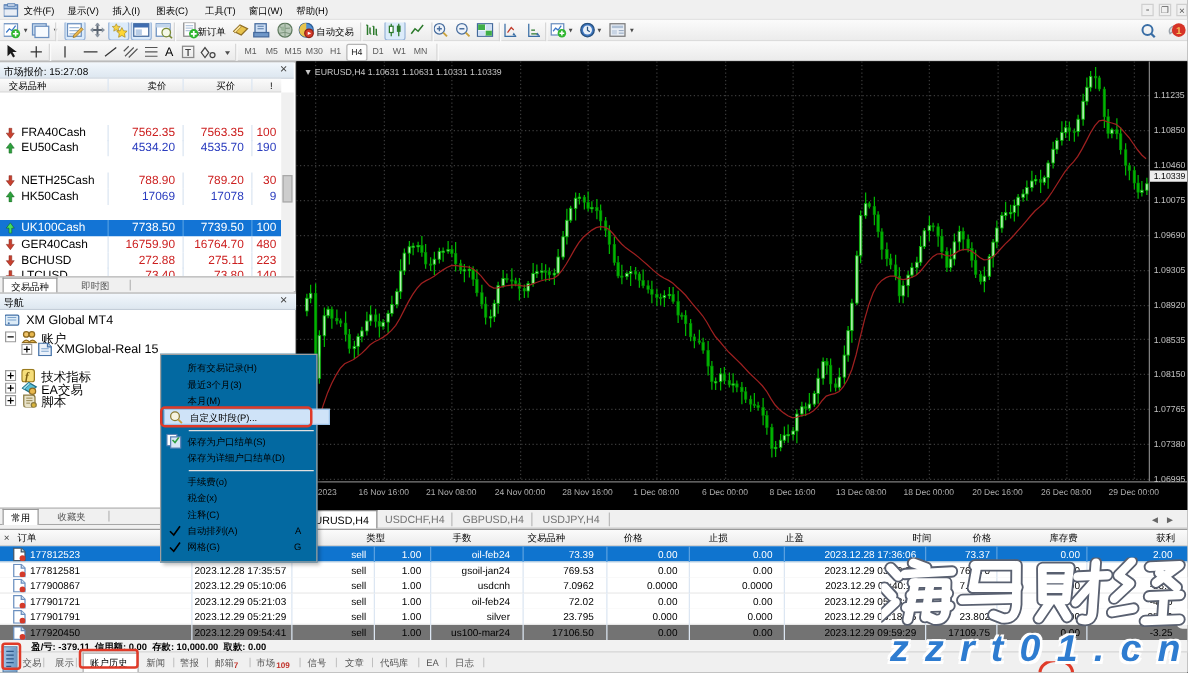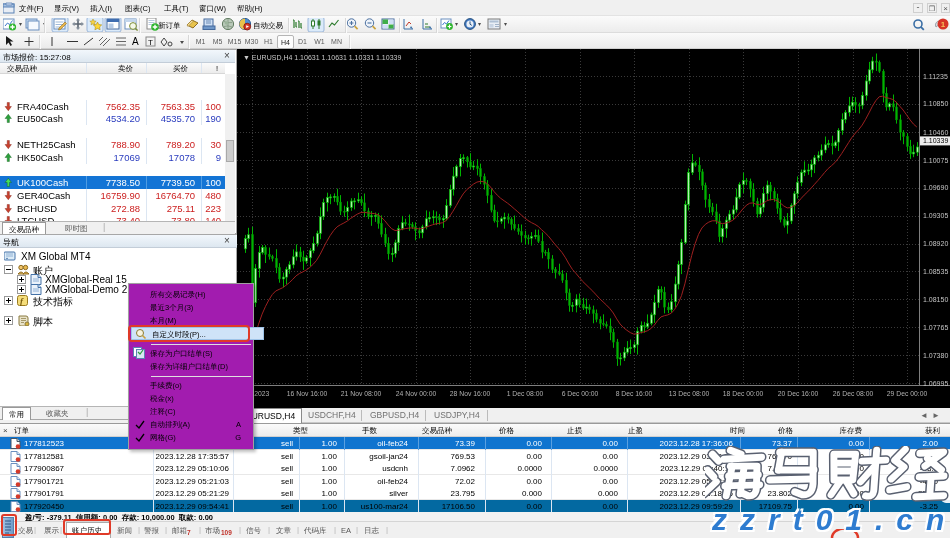"XMGlobal-Demo 2" div.treerow { html: <div> <svg> <rect></rect> <path></path> </svg> <svg> <path></path> <path></path> <path></path> </svg> <span>XMGlobal-Demo 2</span> </div> -> none }
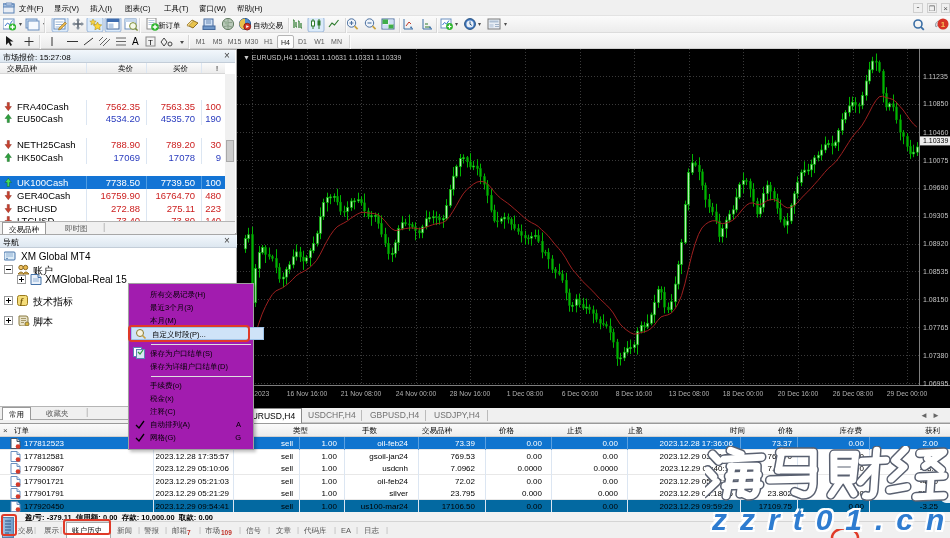"所有交易记录(H)" div.abs { background: #a21caf -> #0369a1 }
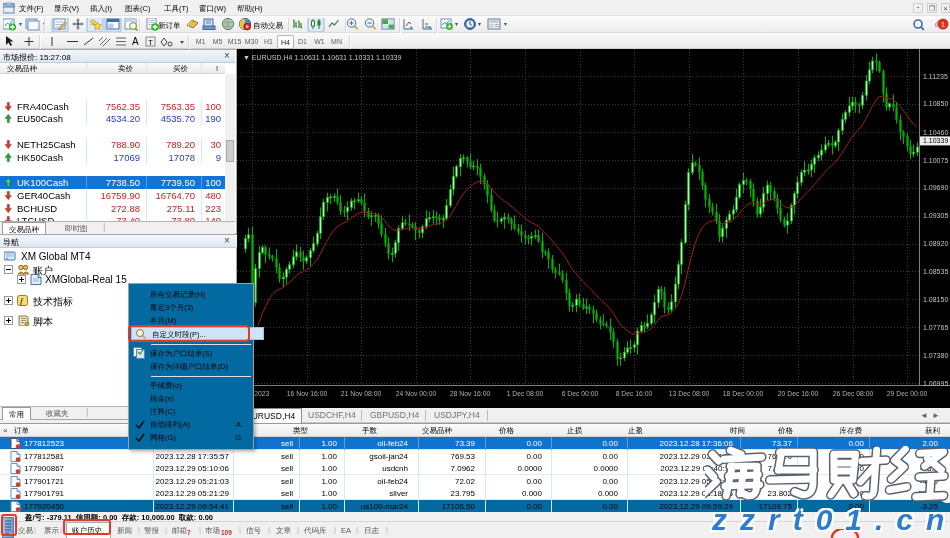"EA交易" div.treerow { html: none -> <div> <svg> <rect></rect> <path></path> </svg> <svg> <path></path> <path></path> <circle></circle> </svg> <span>EA交易</span> </div> }
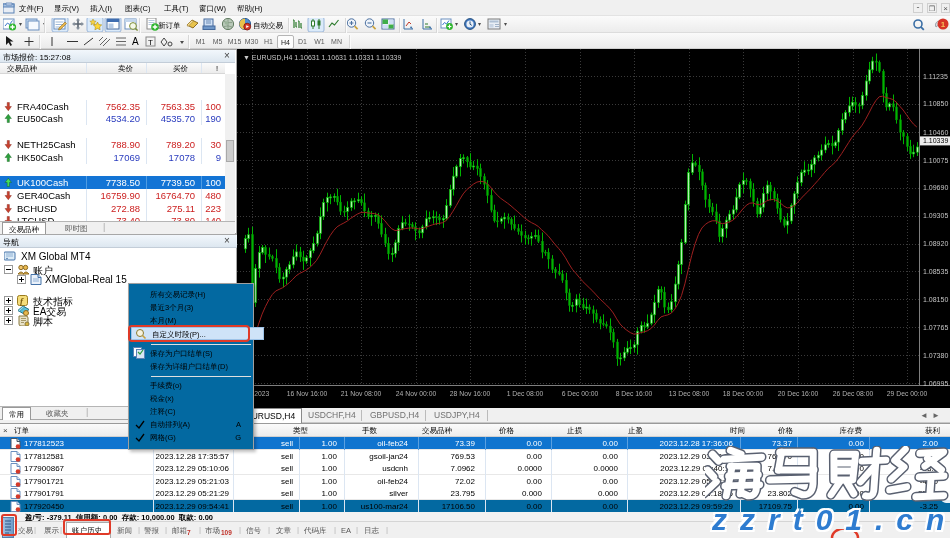"177920450" div.abs { background: #0369a1 -> #737373 }
